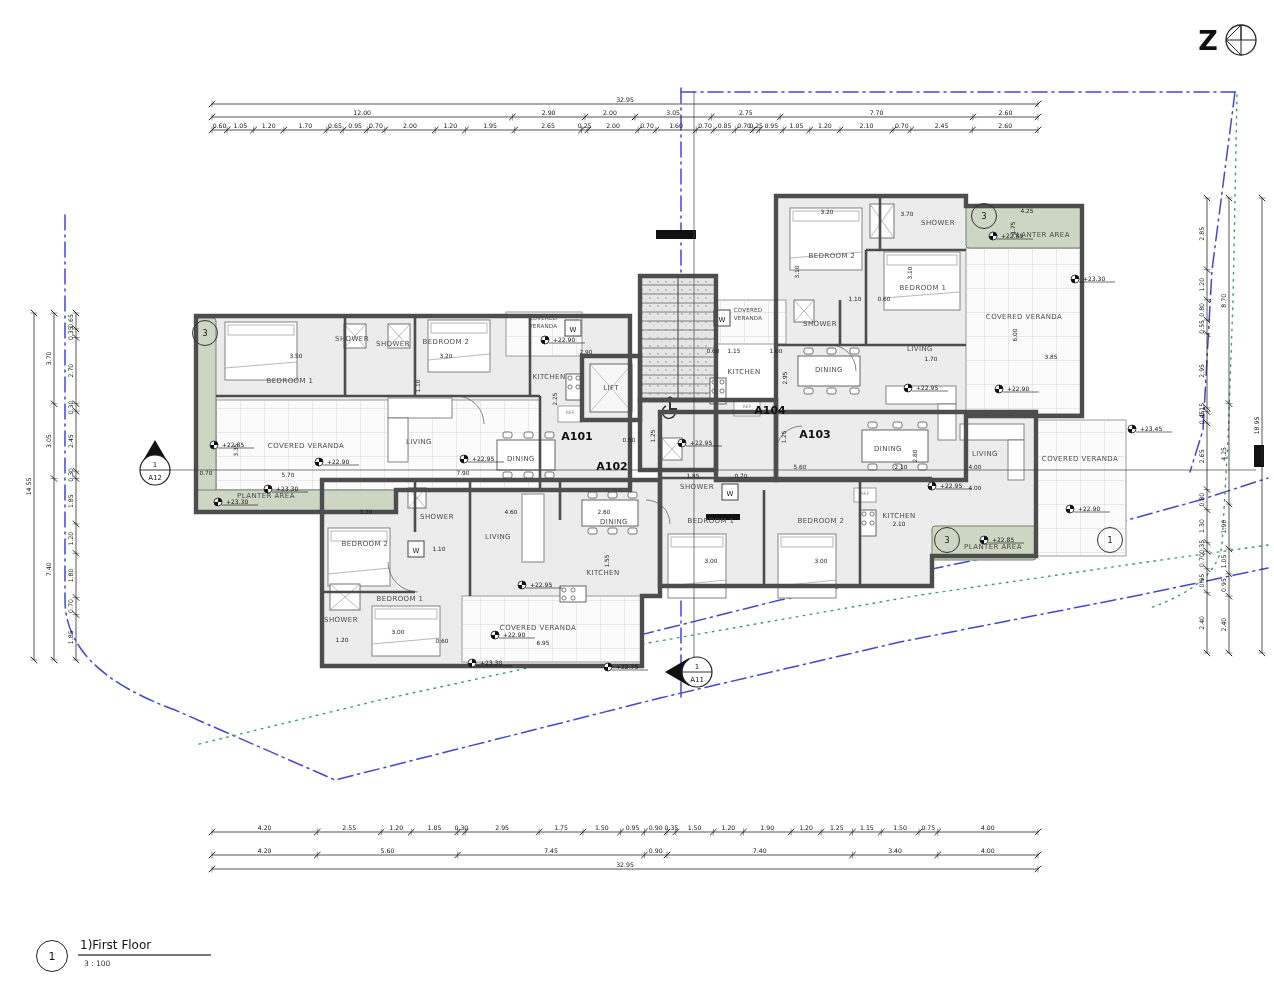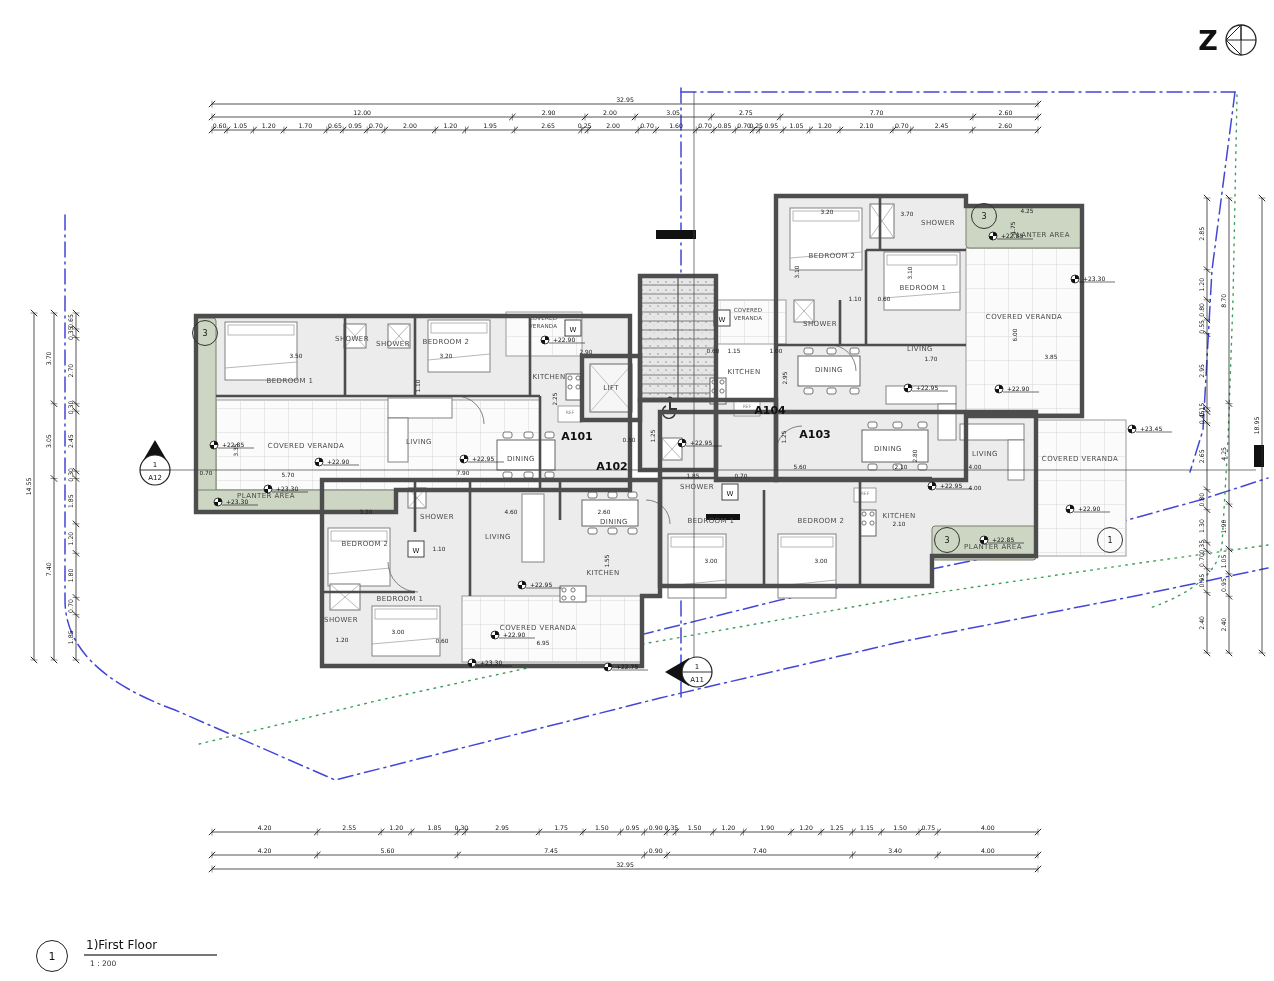"1)First Floor" .tb-text { margin-left: 16px -> 10px }
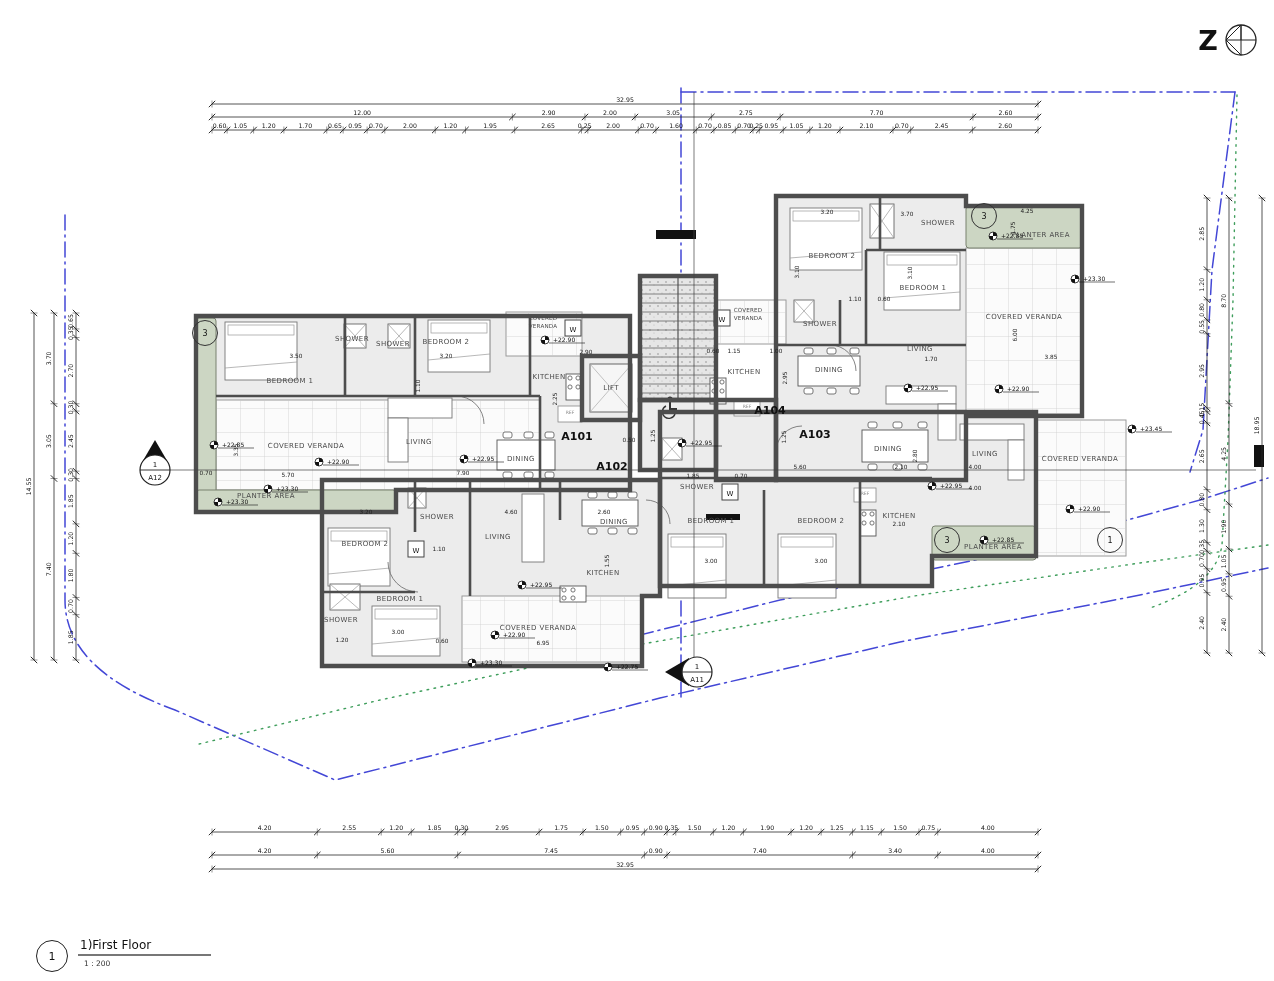"1 : 200" div.tb-scale { text: 1 : 200 -> 3 : 100 }
